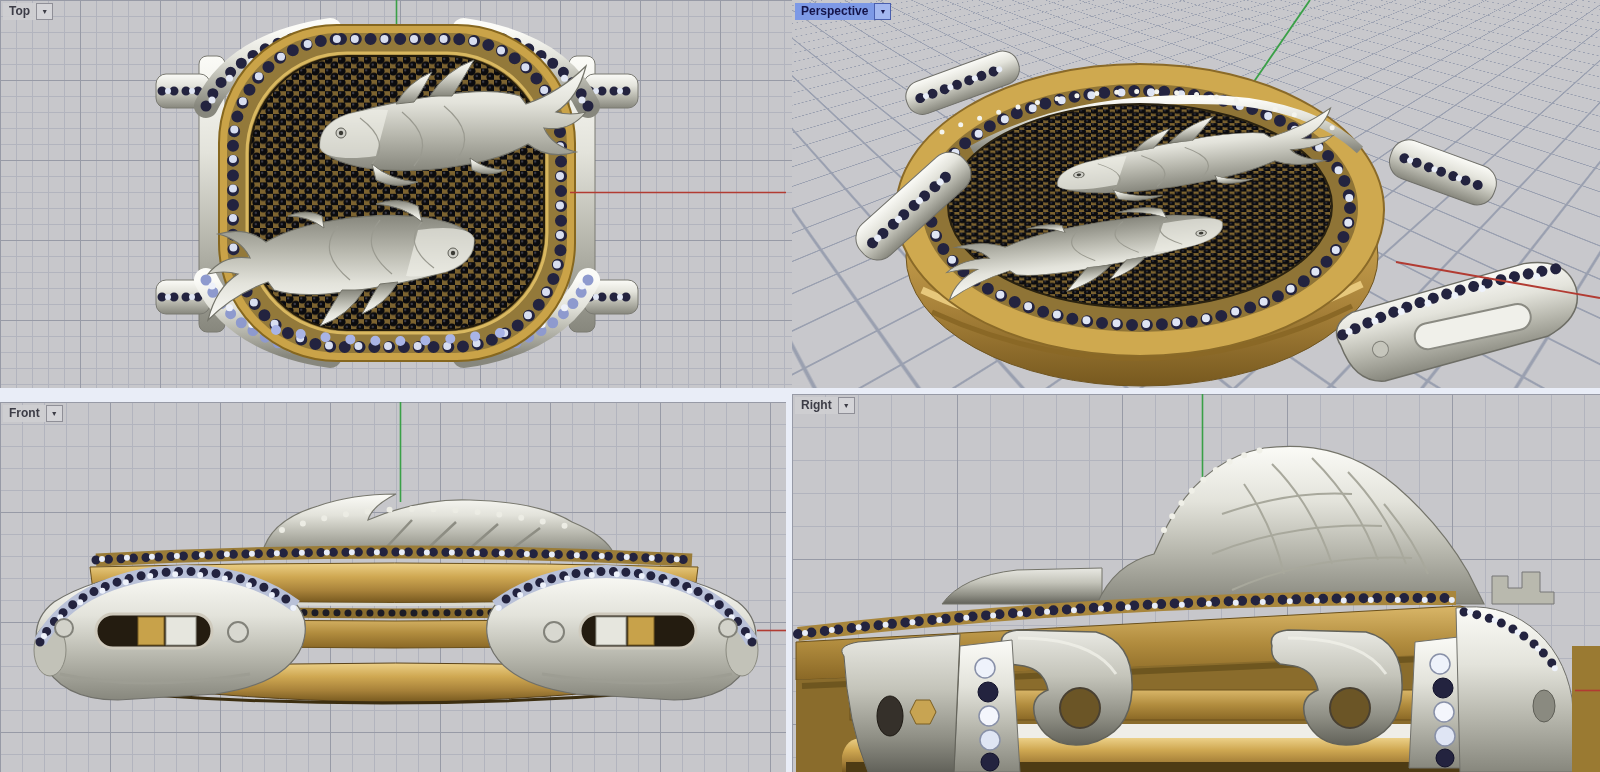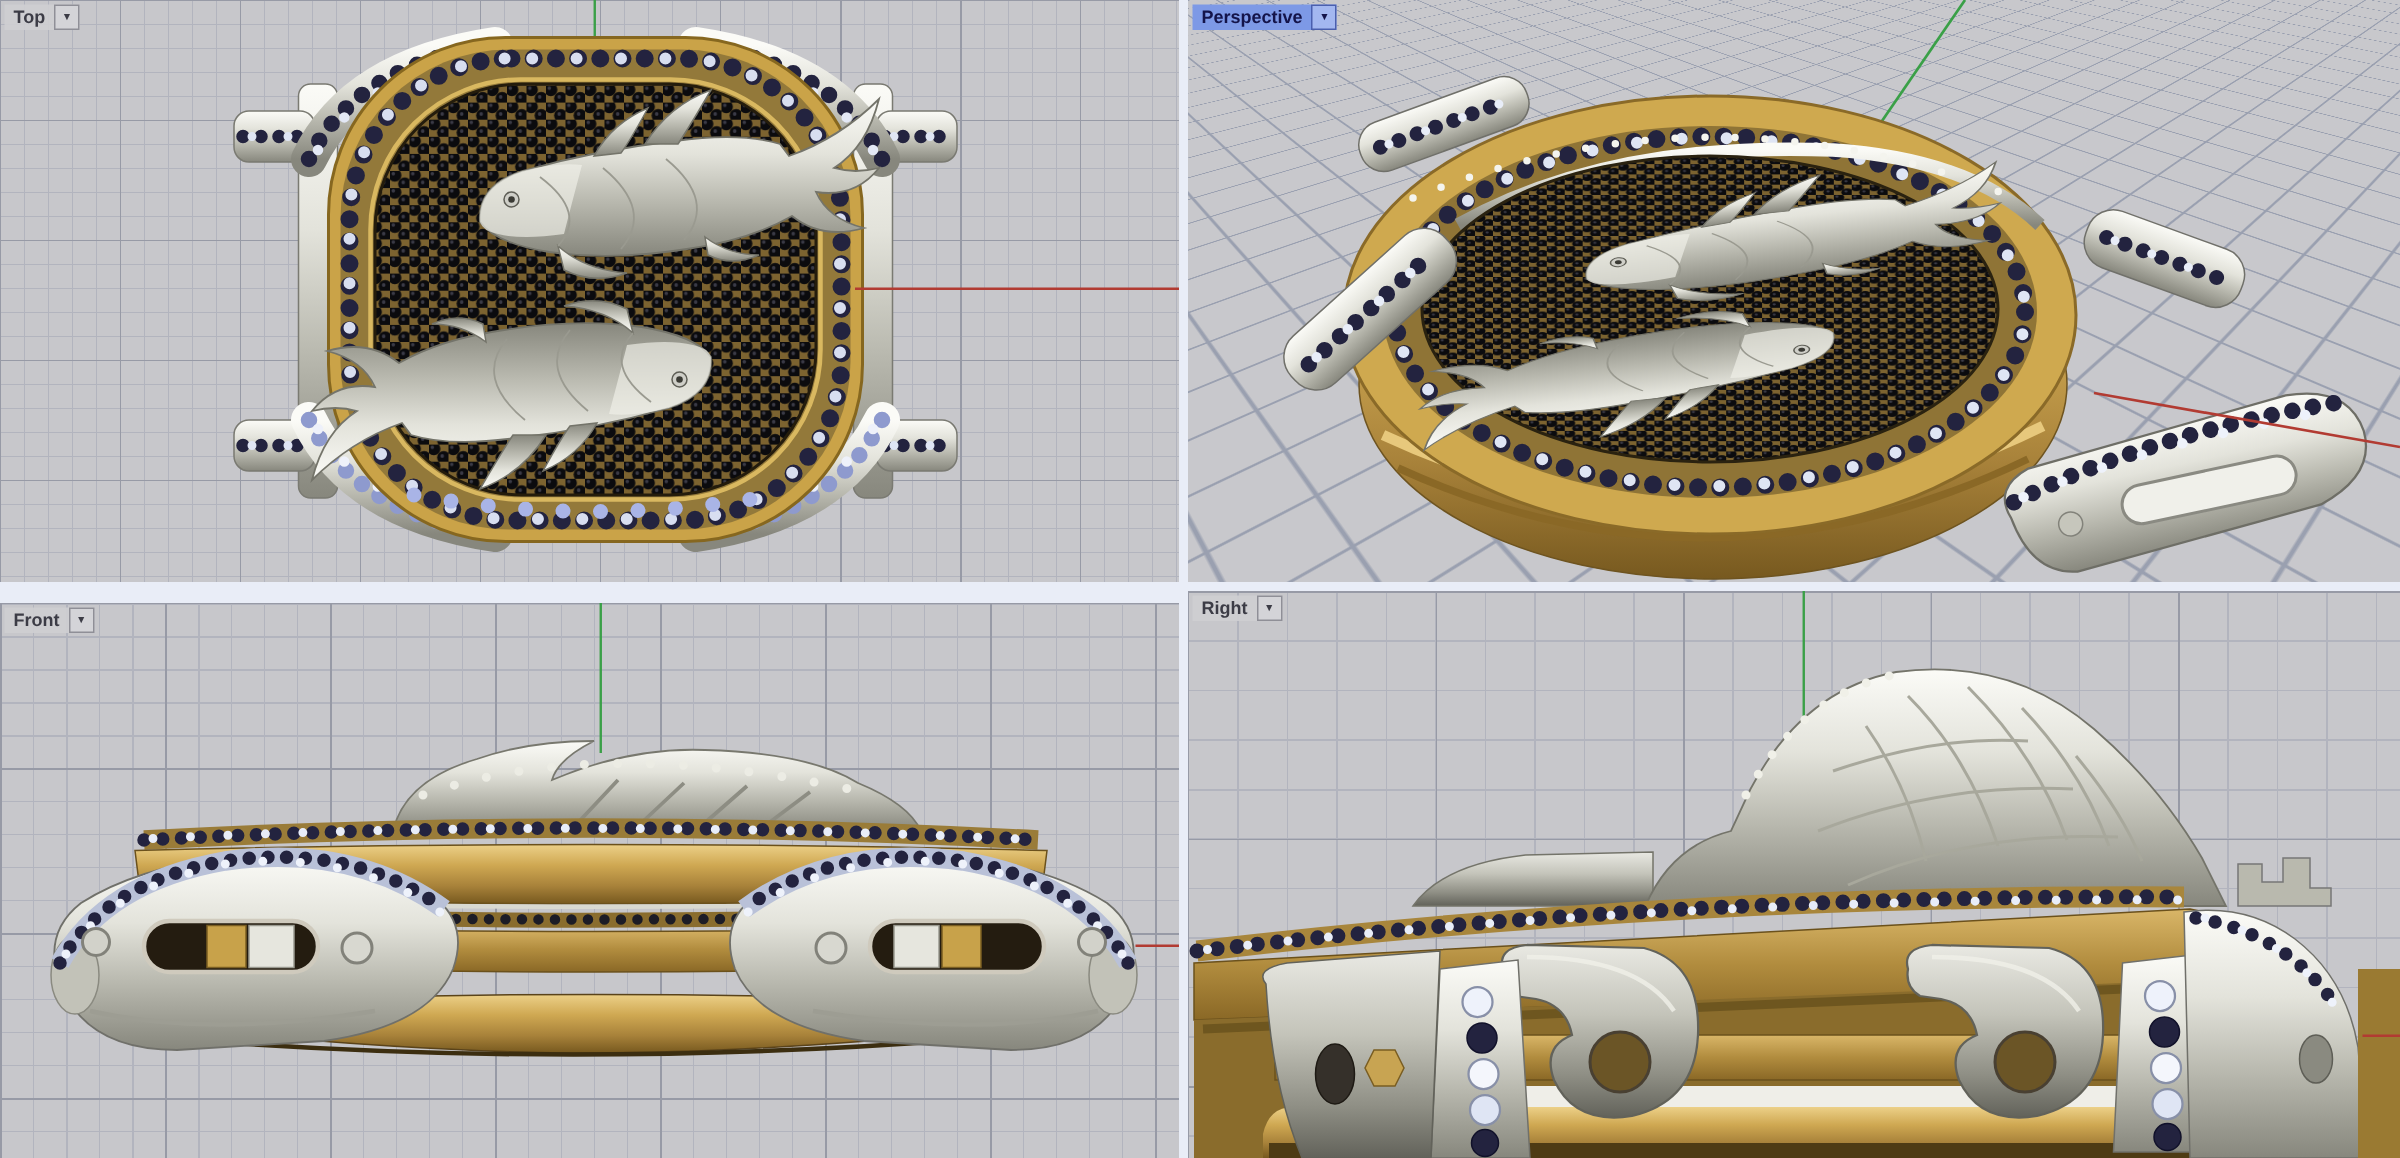"Top" .vp.ortho { padding-left: none -> 44px }
